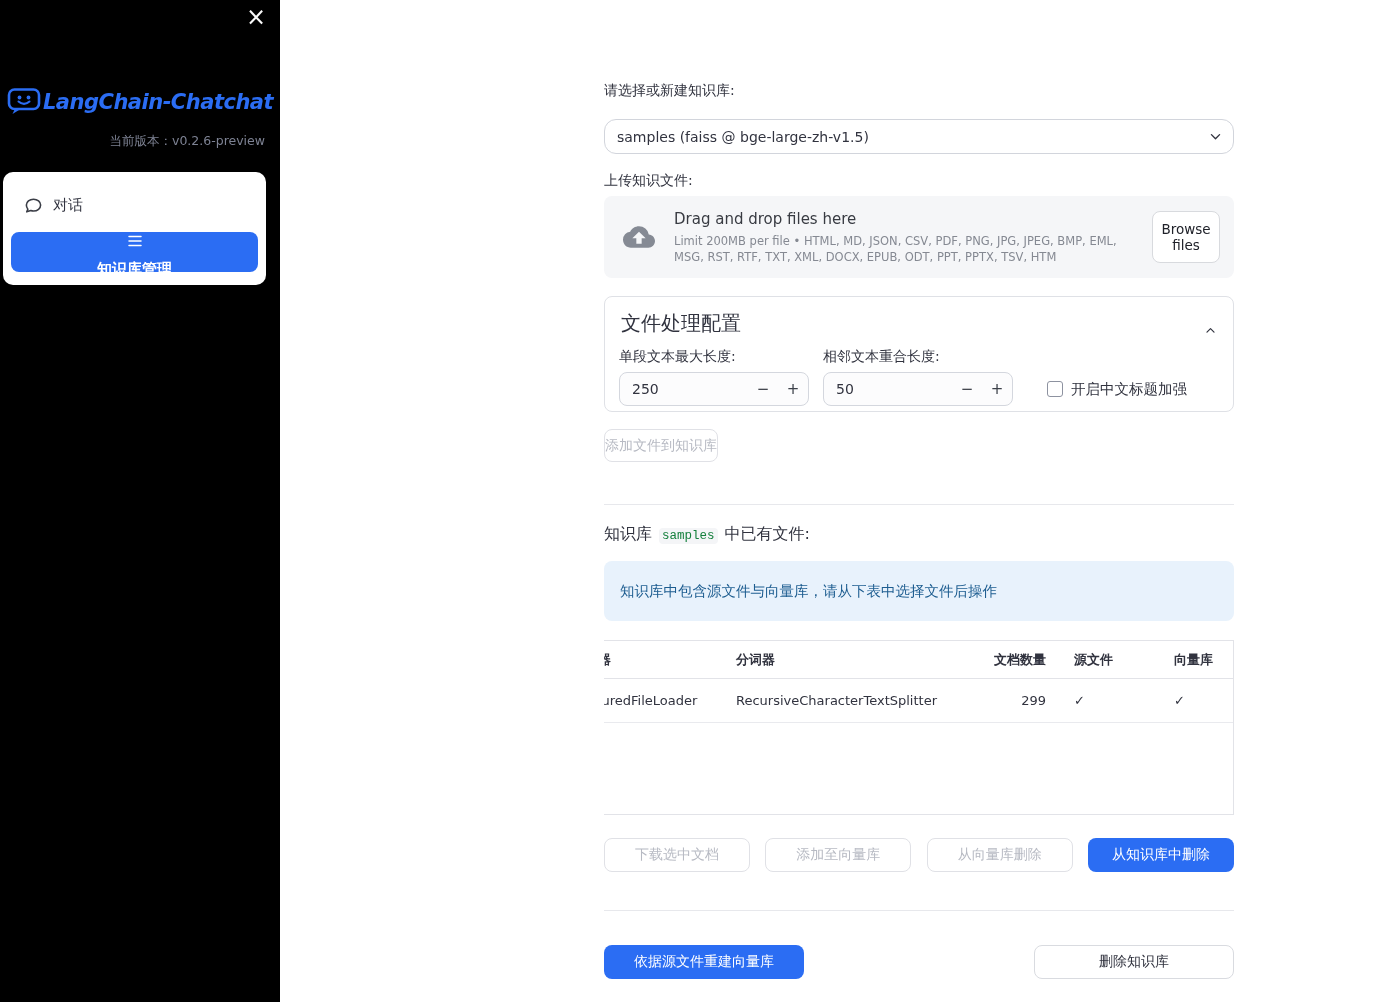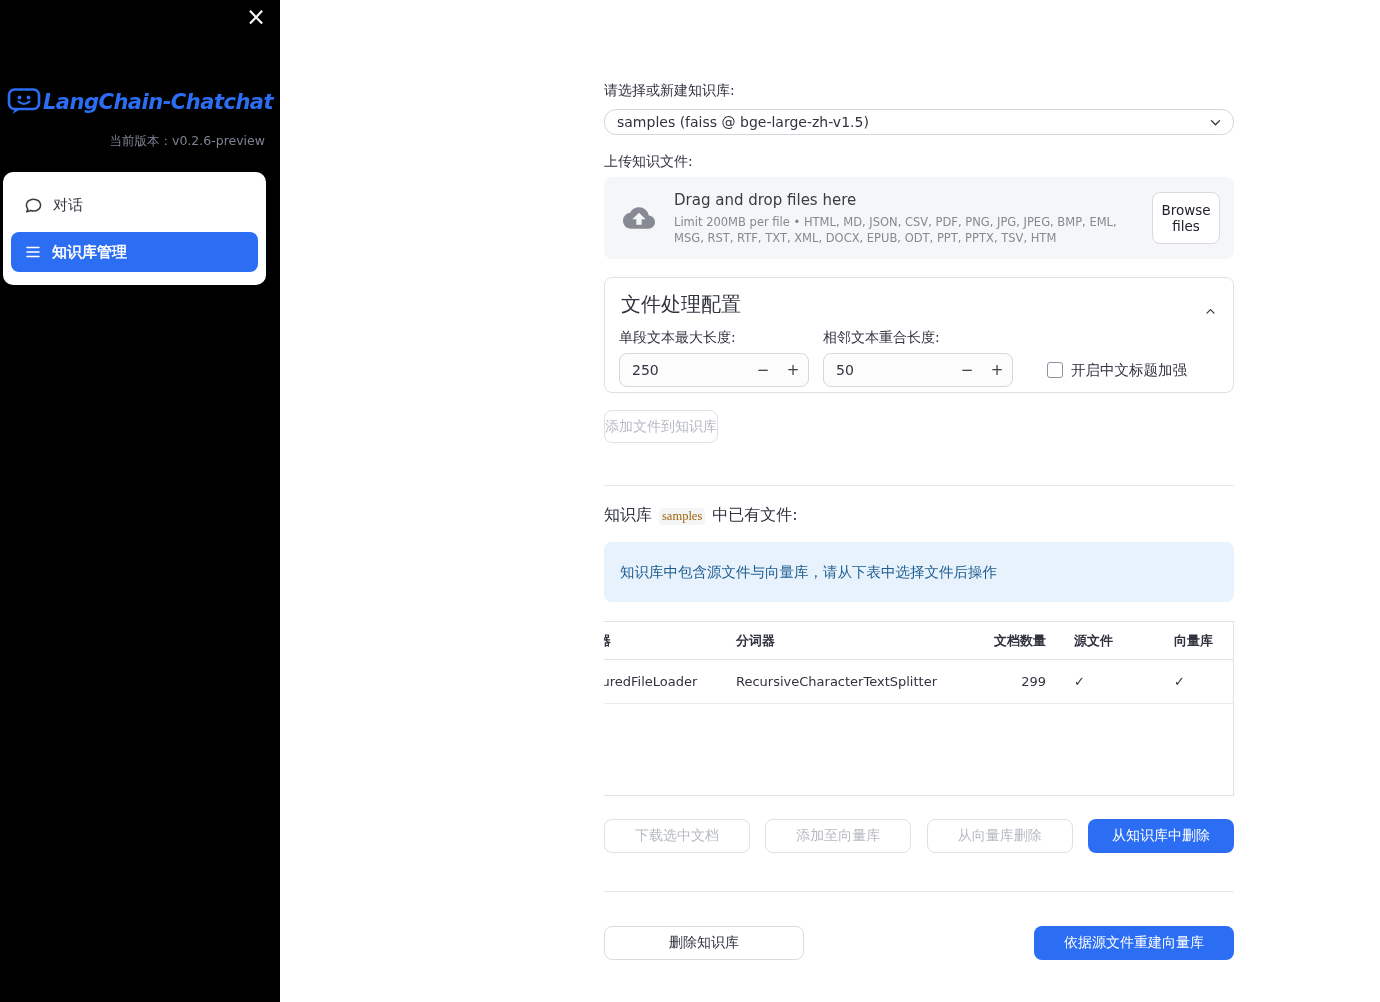"samples (faiss @ bge-large-zh-v1.5)" .select { height: 26px -> 35px; margin-top: 12px -> 22px }
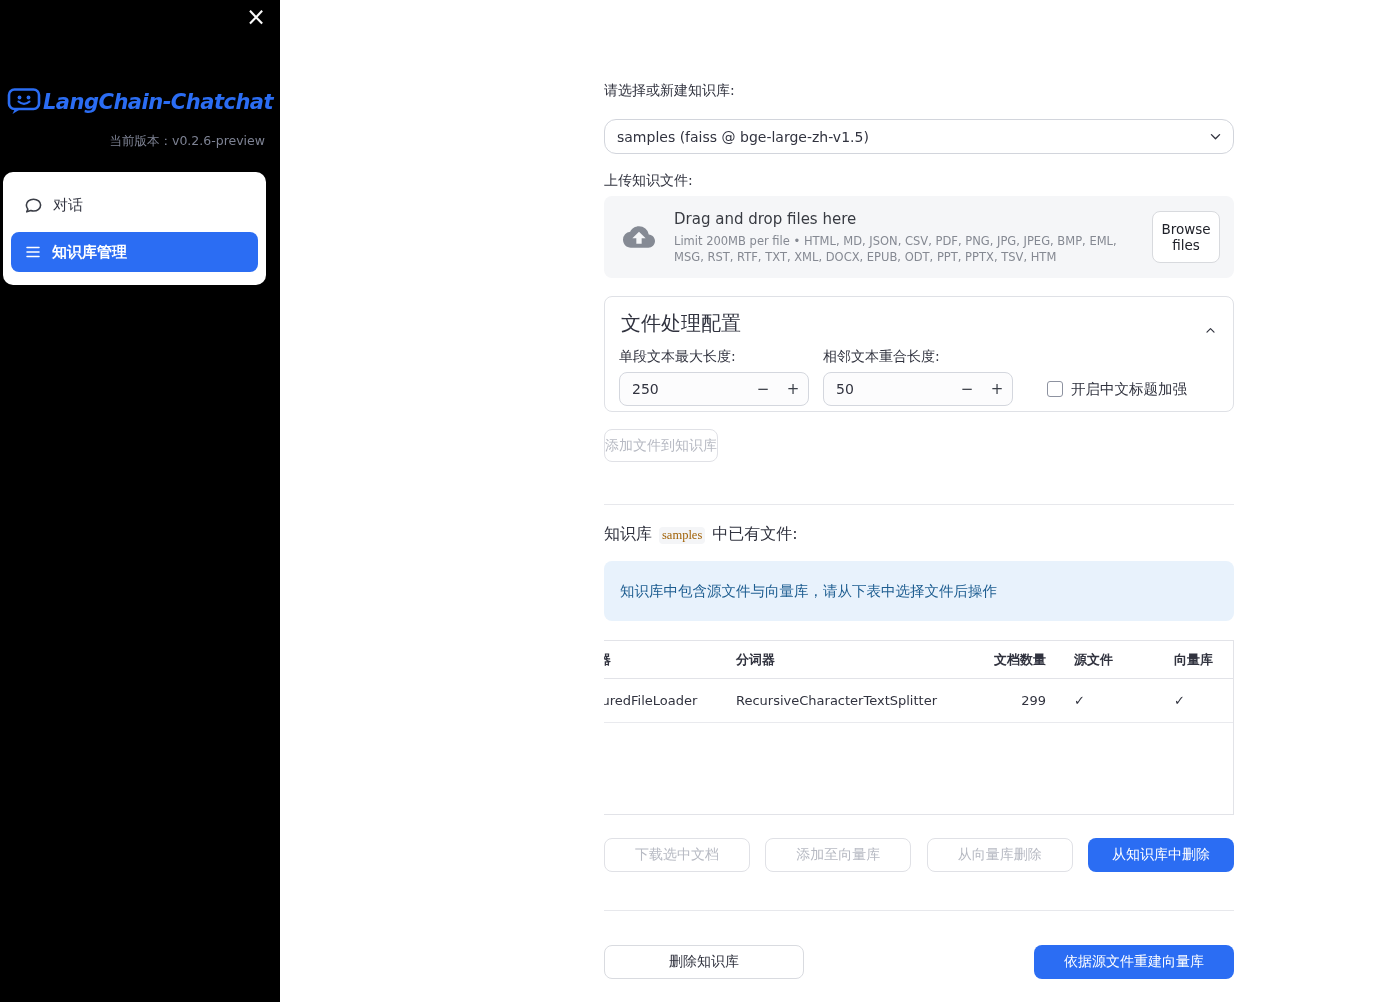"知识库管理" .menu-item.selected { flex-direction: none -> column }
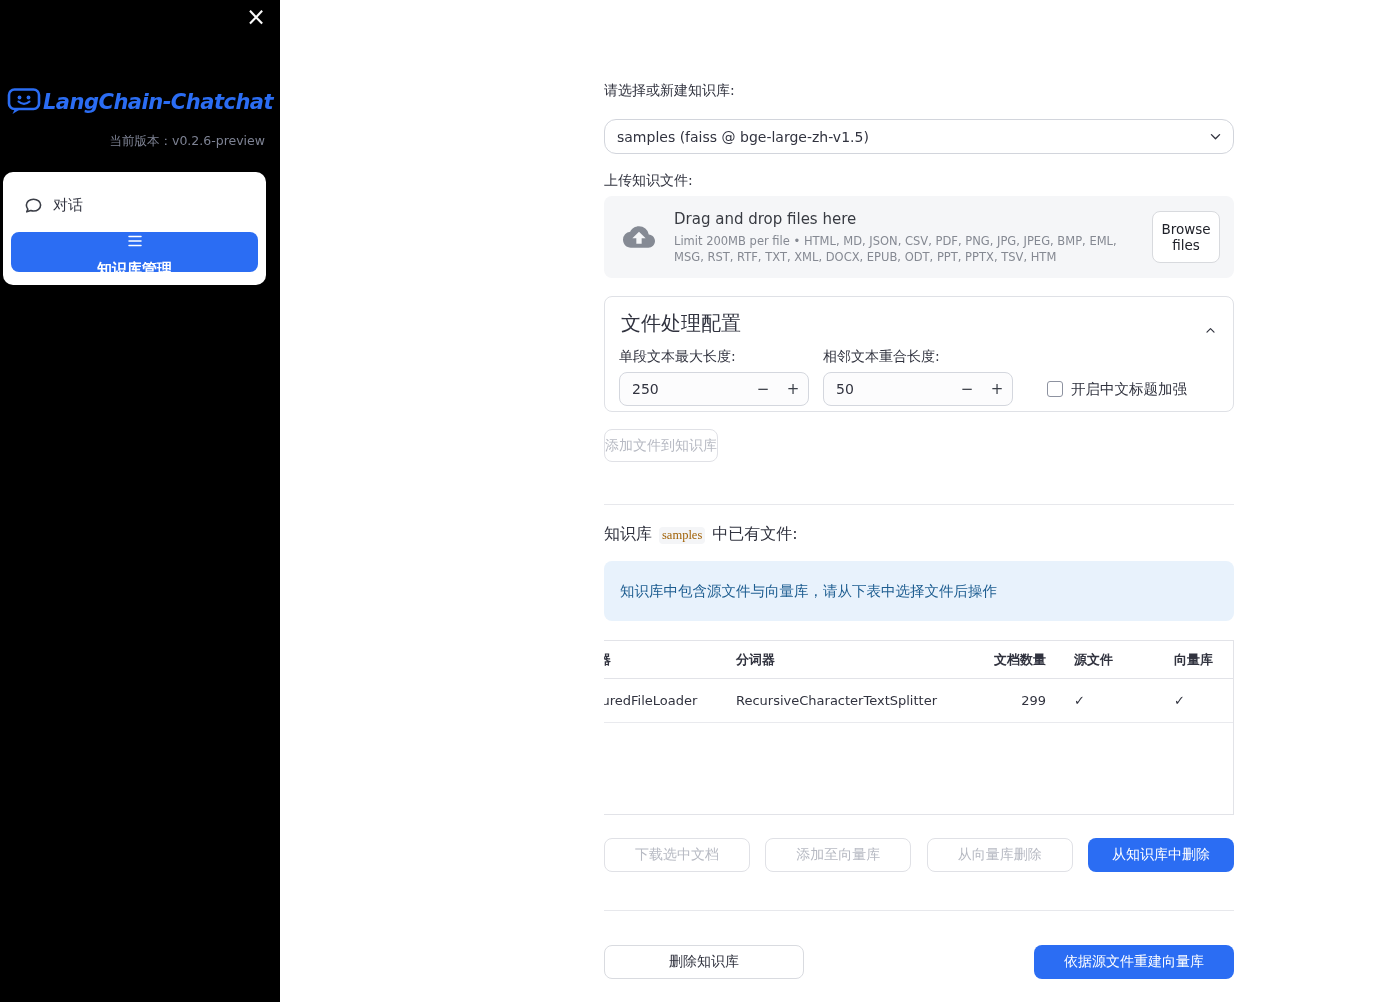"samples" .code { color: #a16207 -> #15803d; font-family: Liberation Serif, serif -> Liberation Mono, monospace }
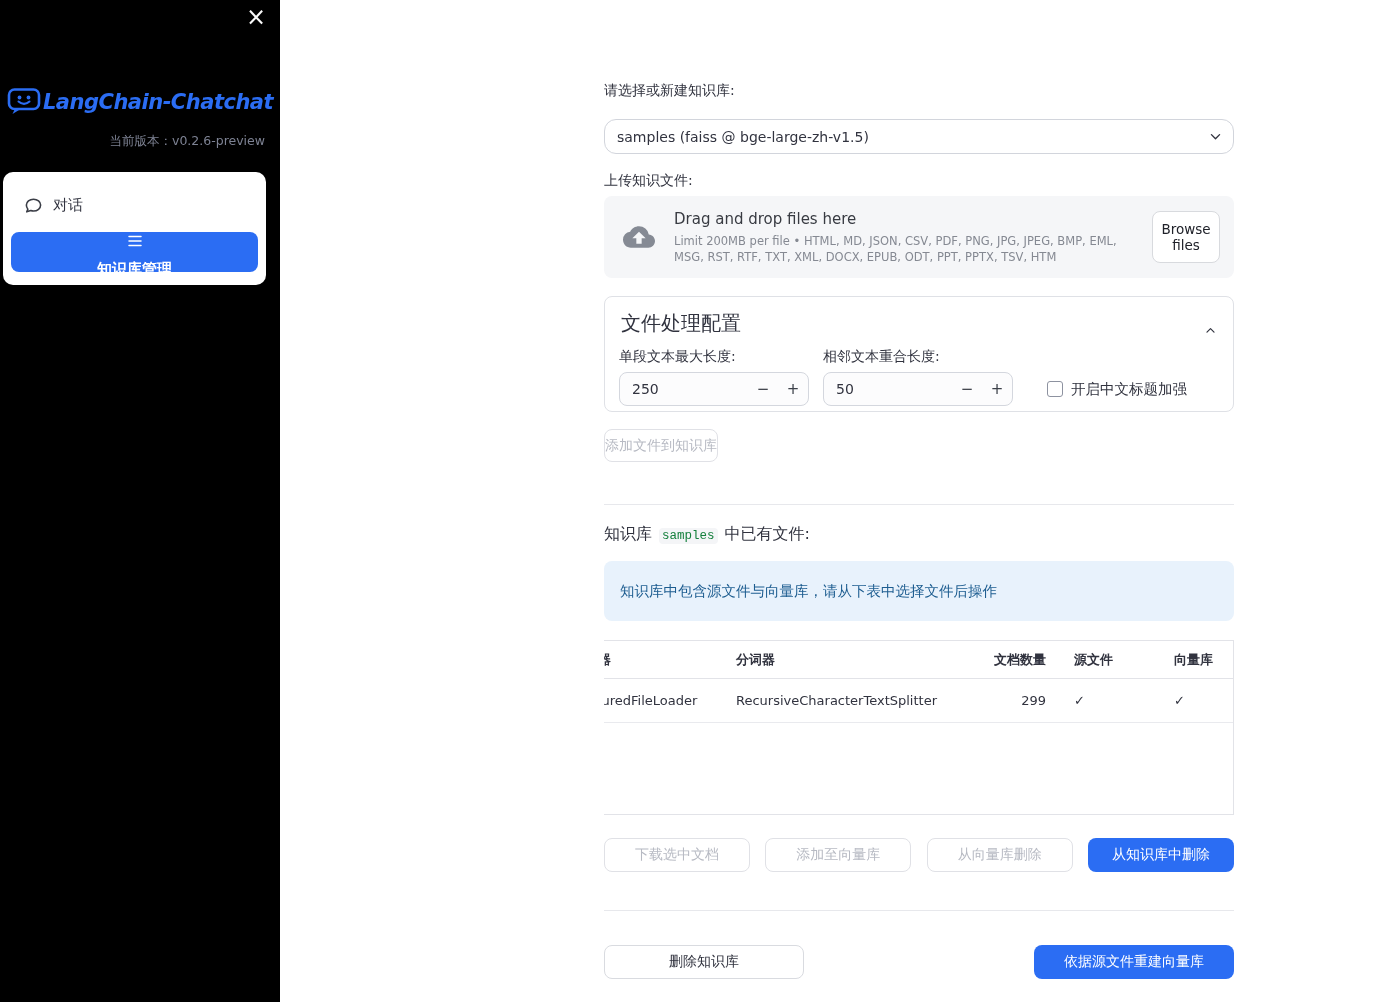"删除知识库" div.btn { order: before "依据源文件重建向量库" -> after "依据源文件重建向量库" }
